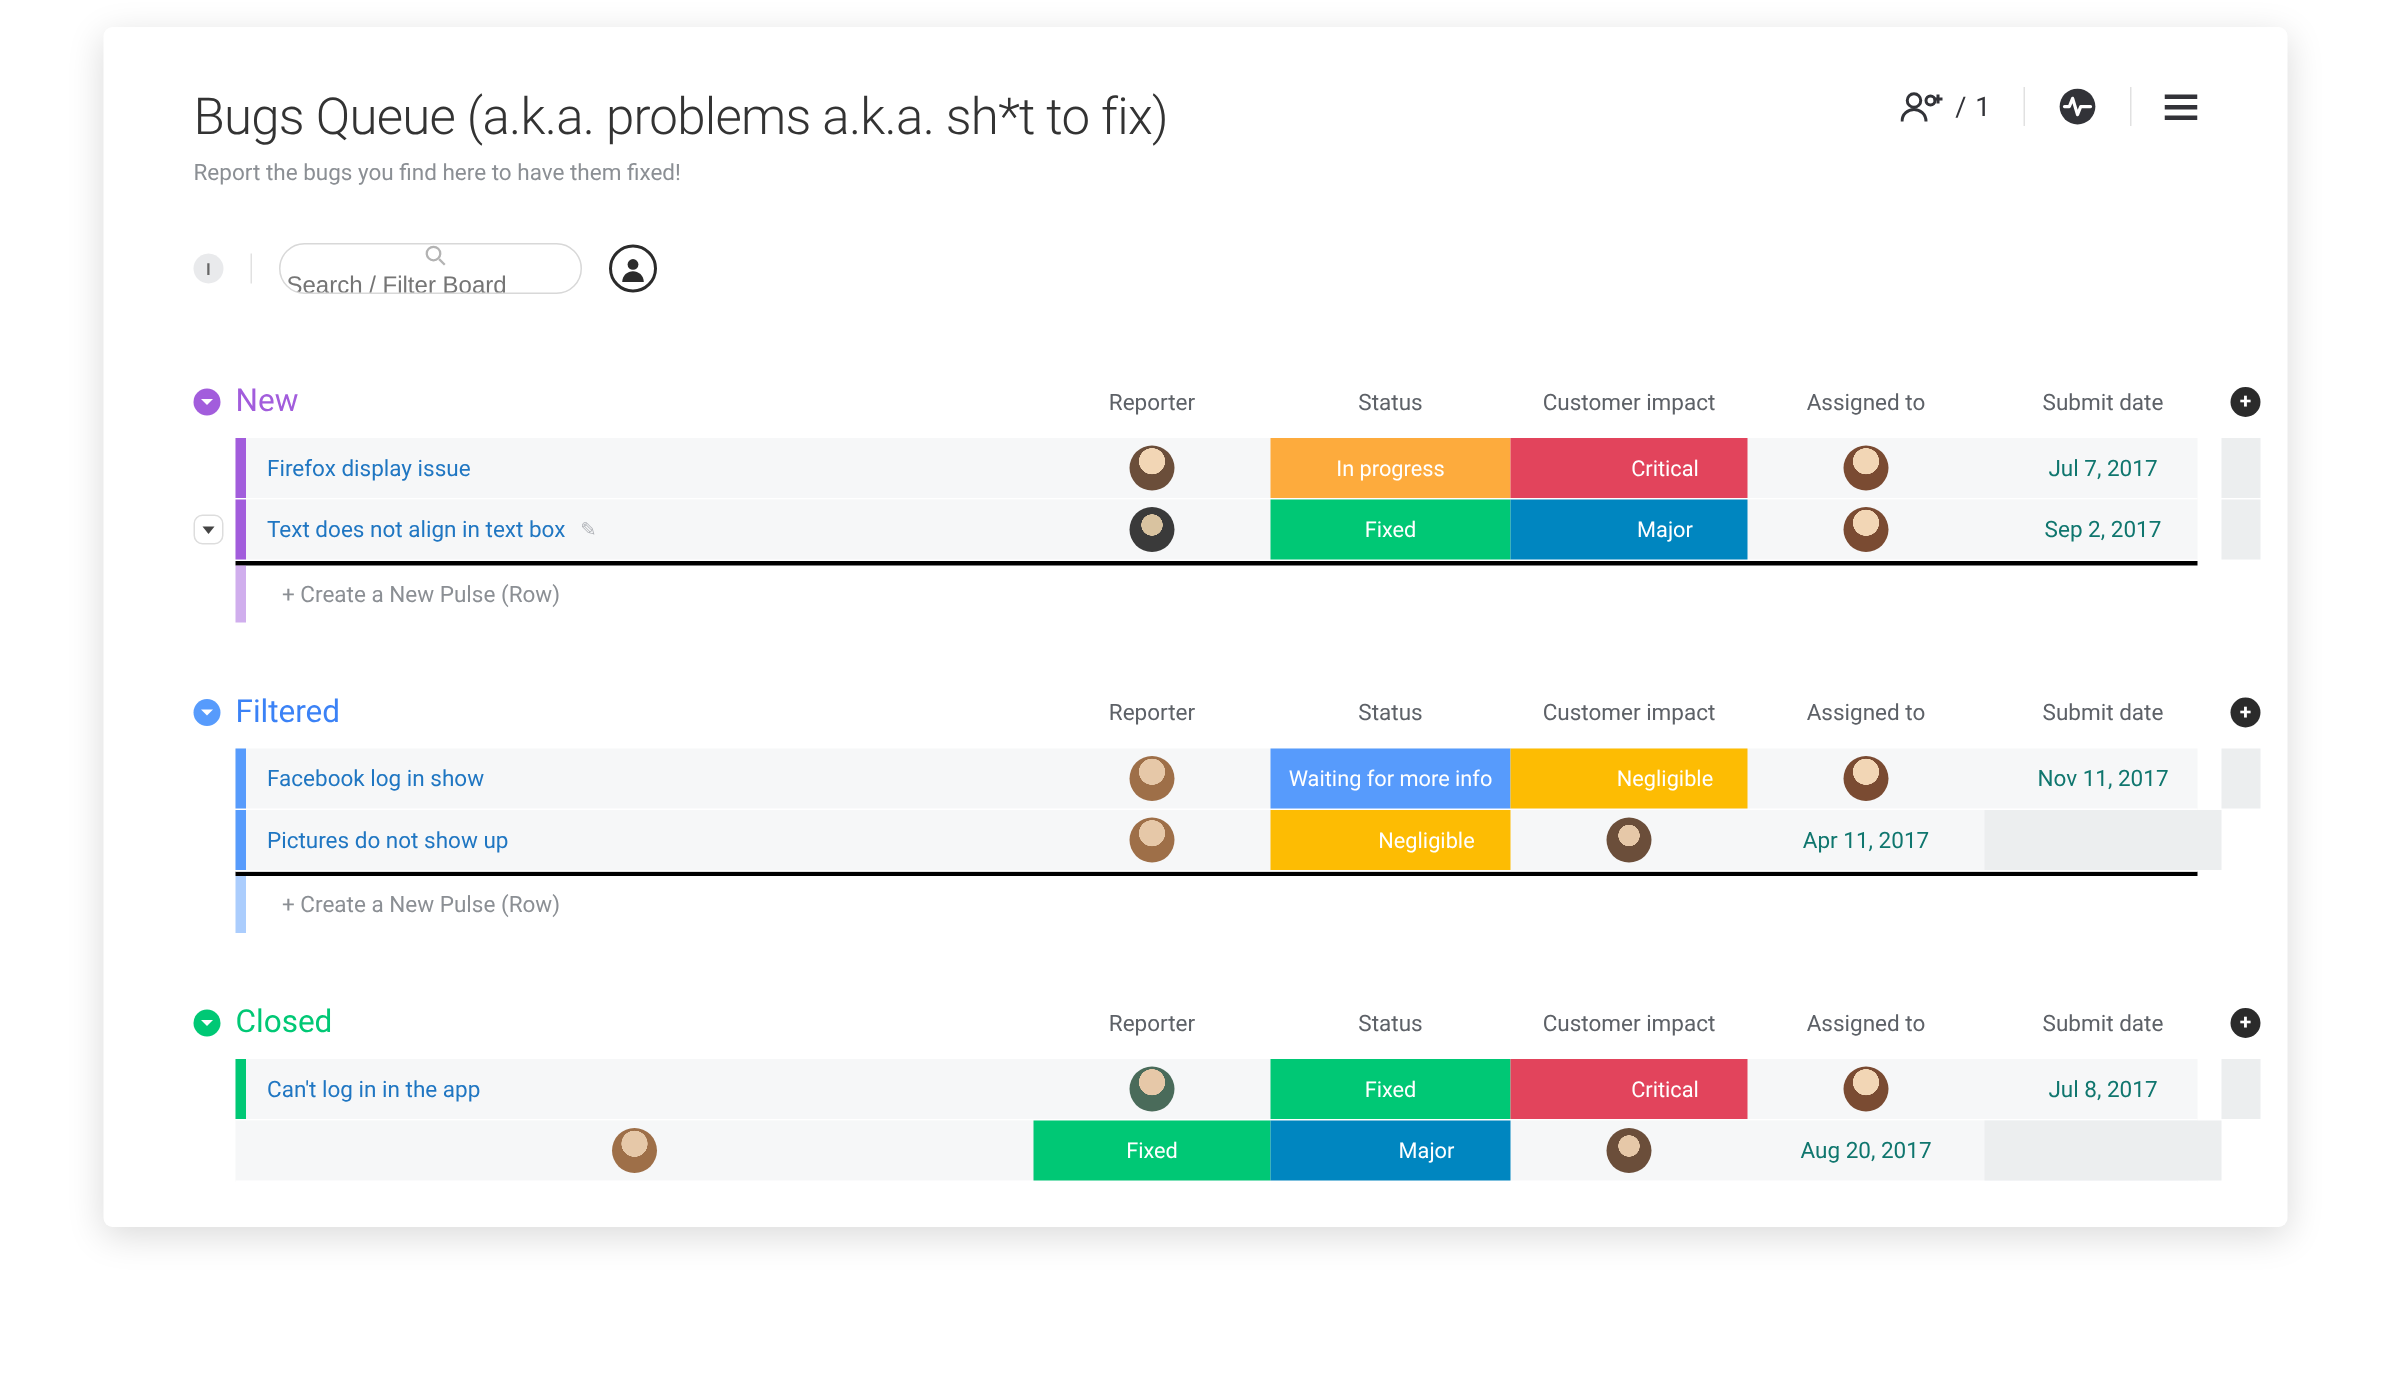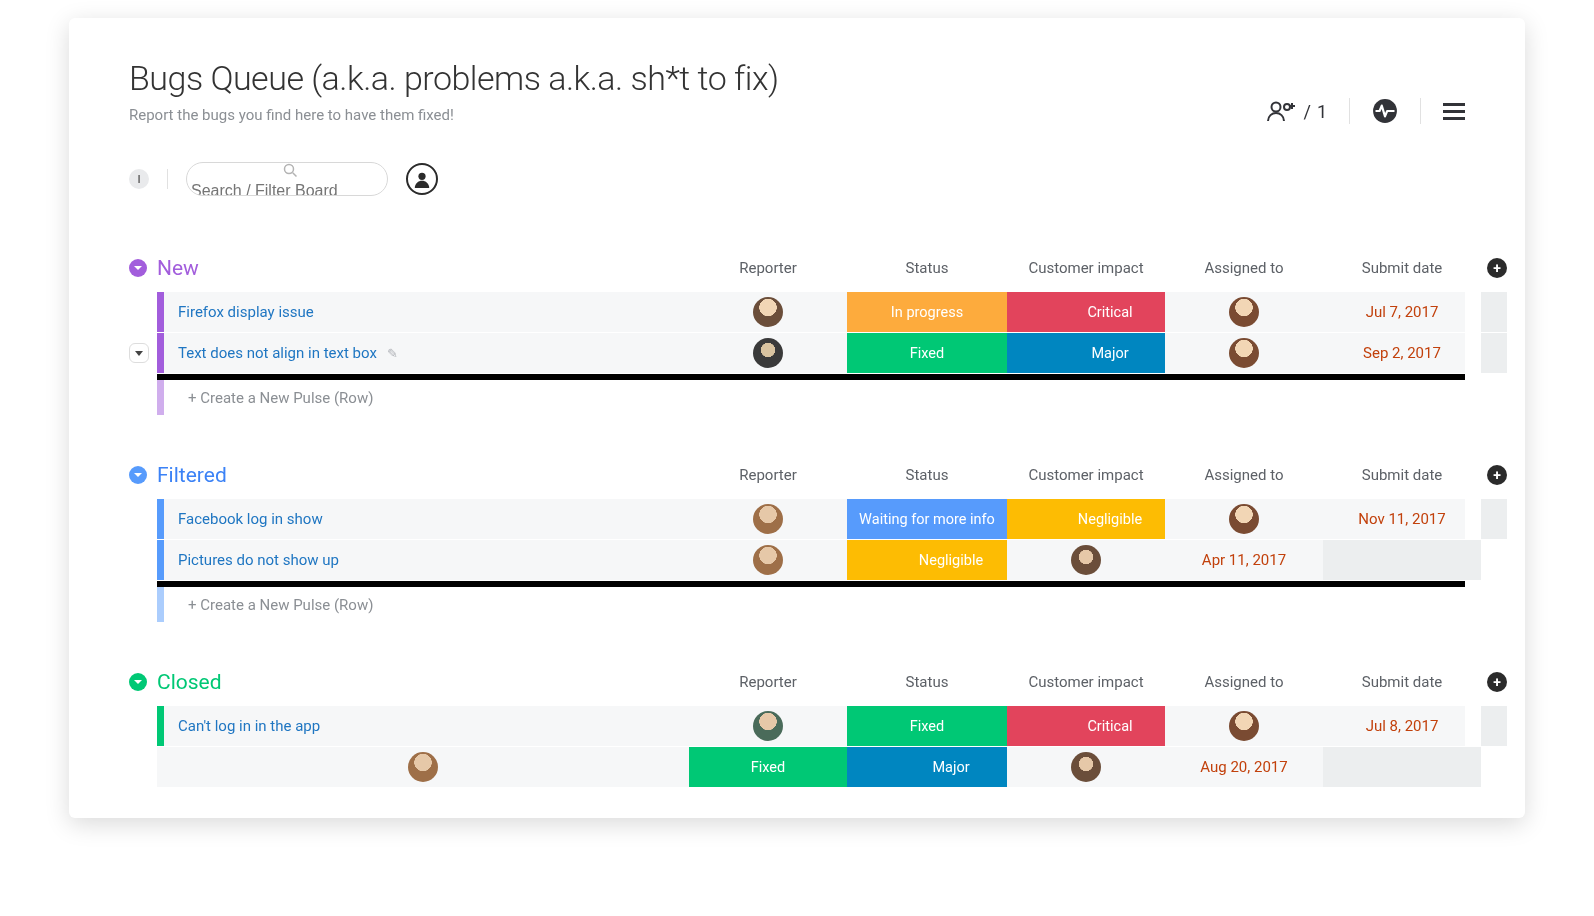"Bugs Queue (a.k.a. problems a.k.a." .title-row { align-items: flex-end -> flex-start }
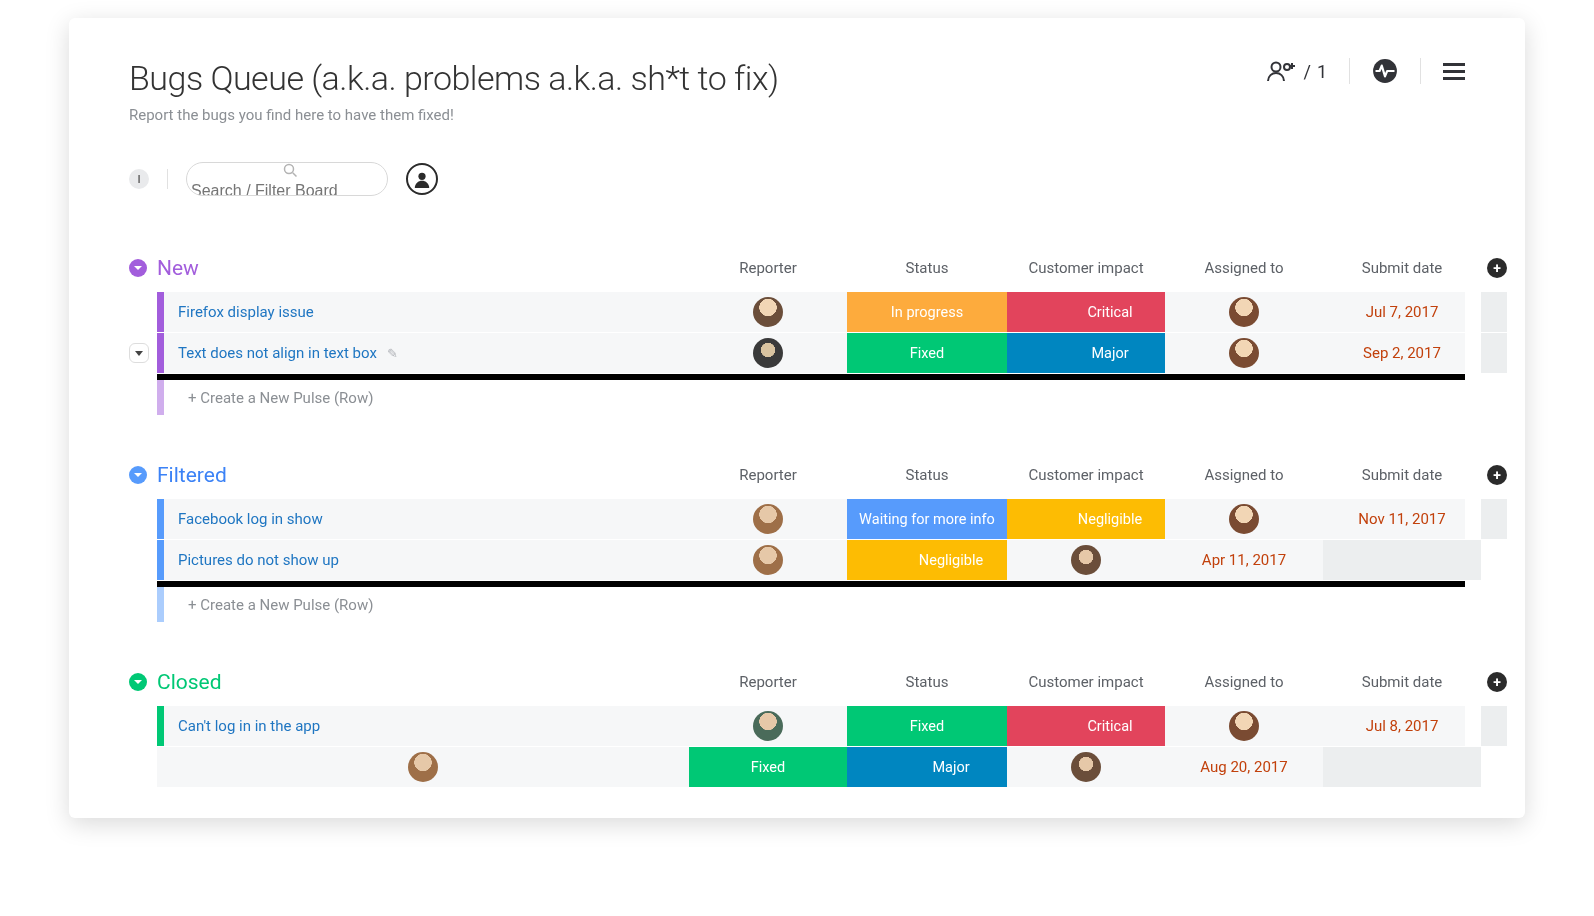"Jul 7, 2017" .date-cell { color: #c2410c -> #0f766e }
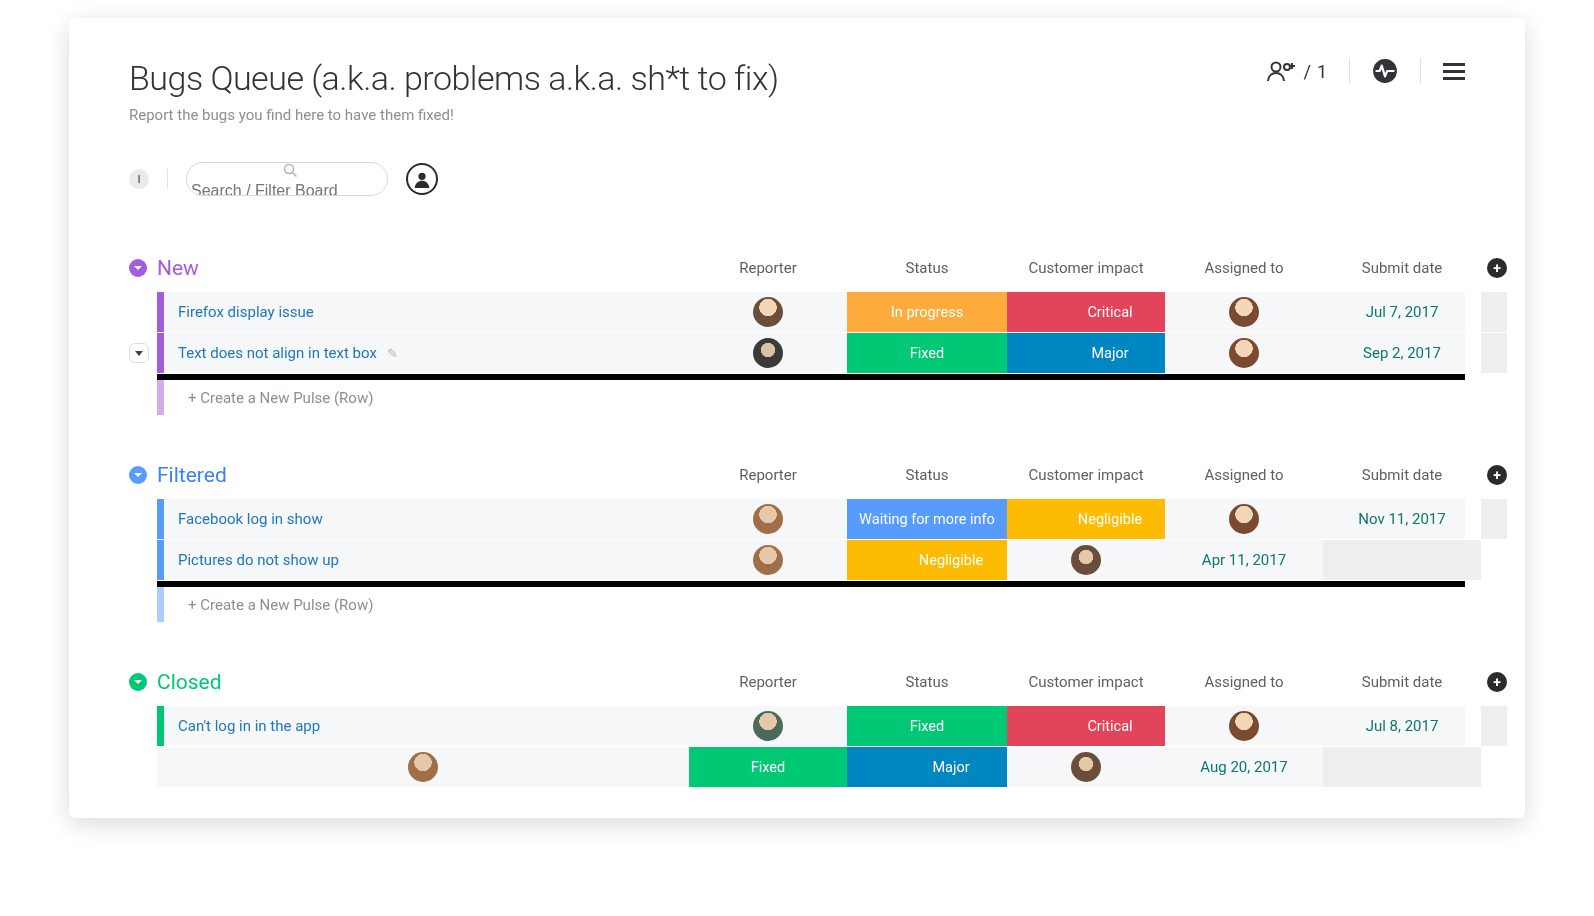"+ Create a New Pulse" .create-row { border-top: 6px solid #000000 -> 3px solid #000000 }
